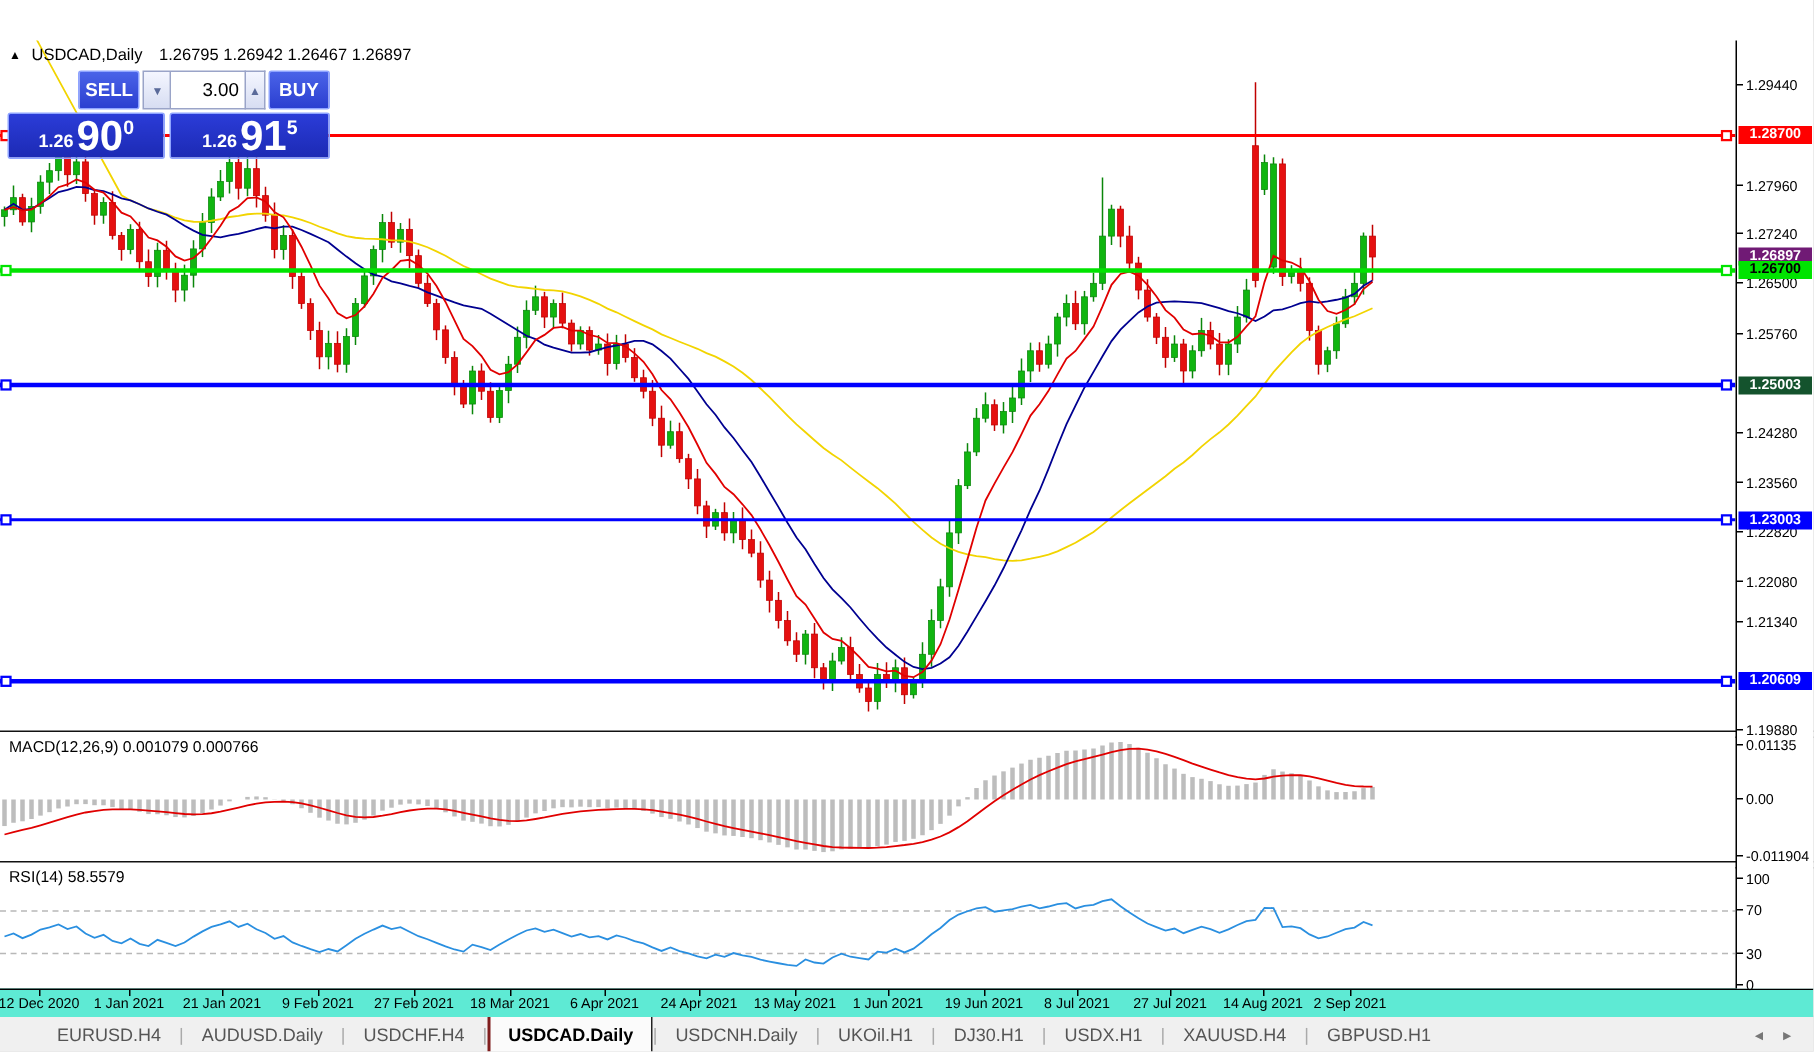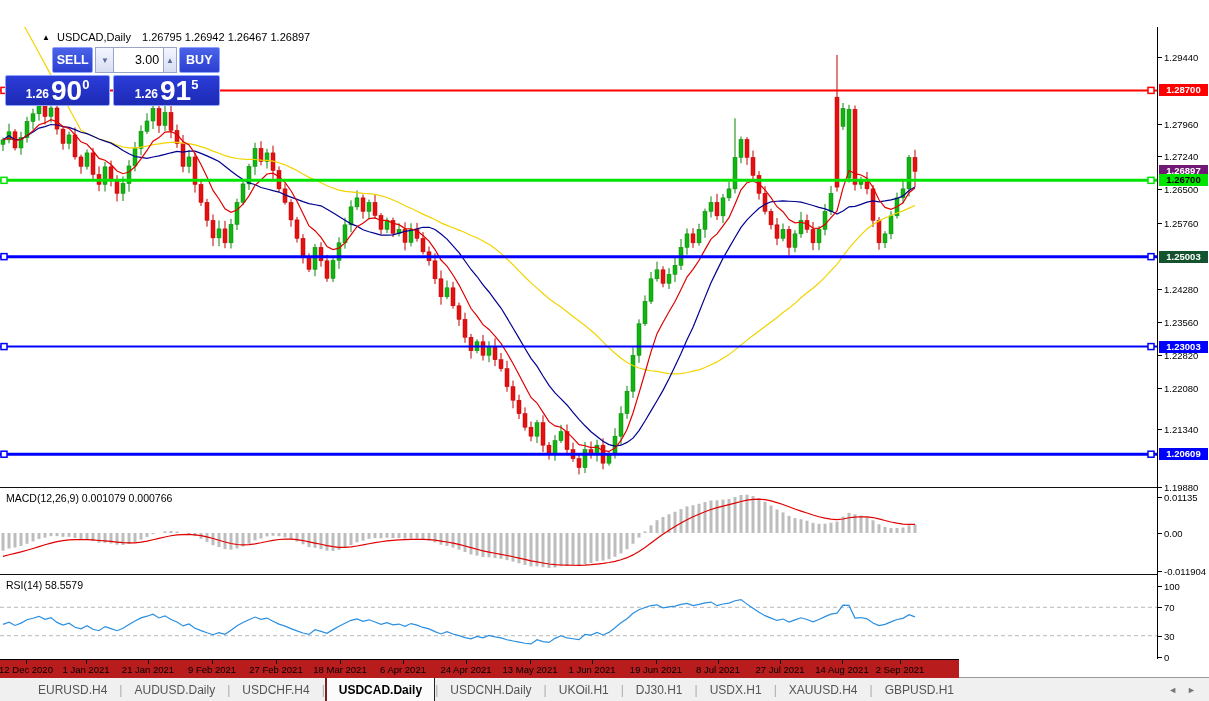"▲ USDCAD,Daily 1.26795 1.26942 1.26467" #charttitle { margin-left: 36px -> none }
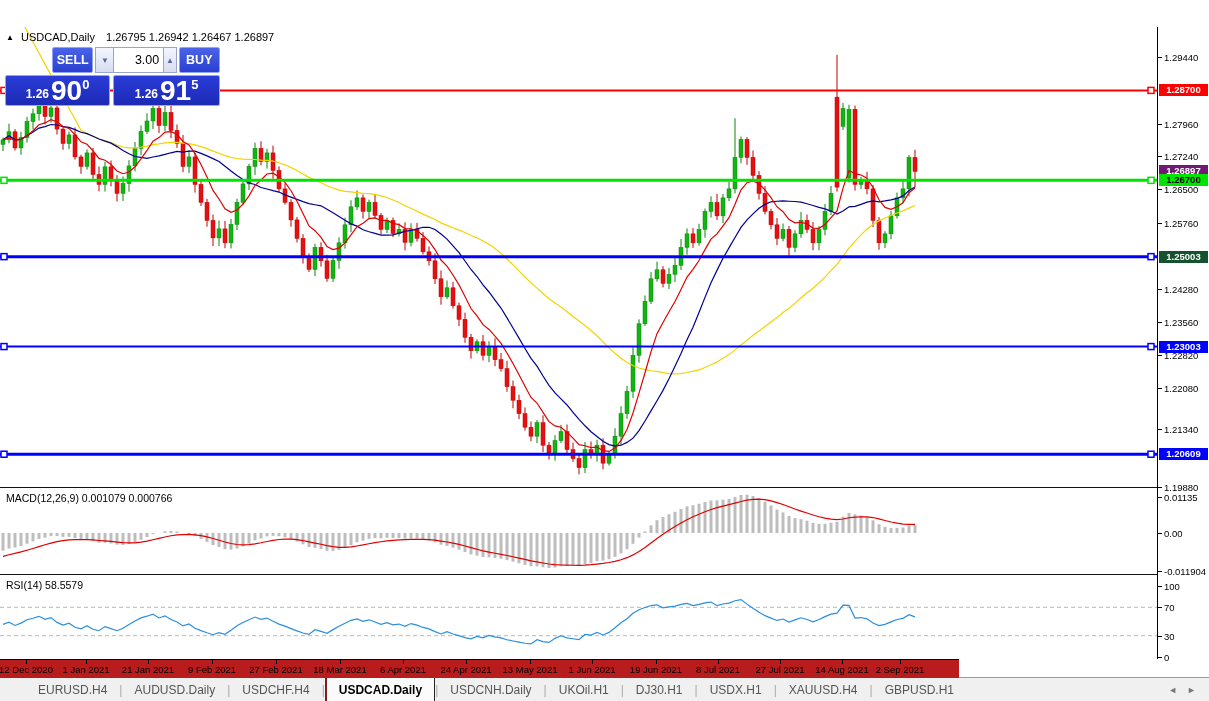"1.21340" div.ptick { top: 397px -> 383px }
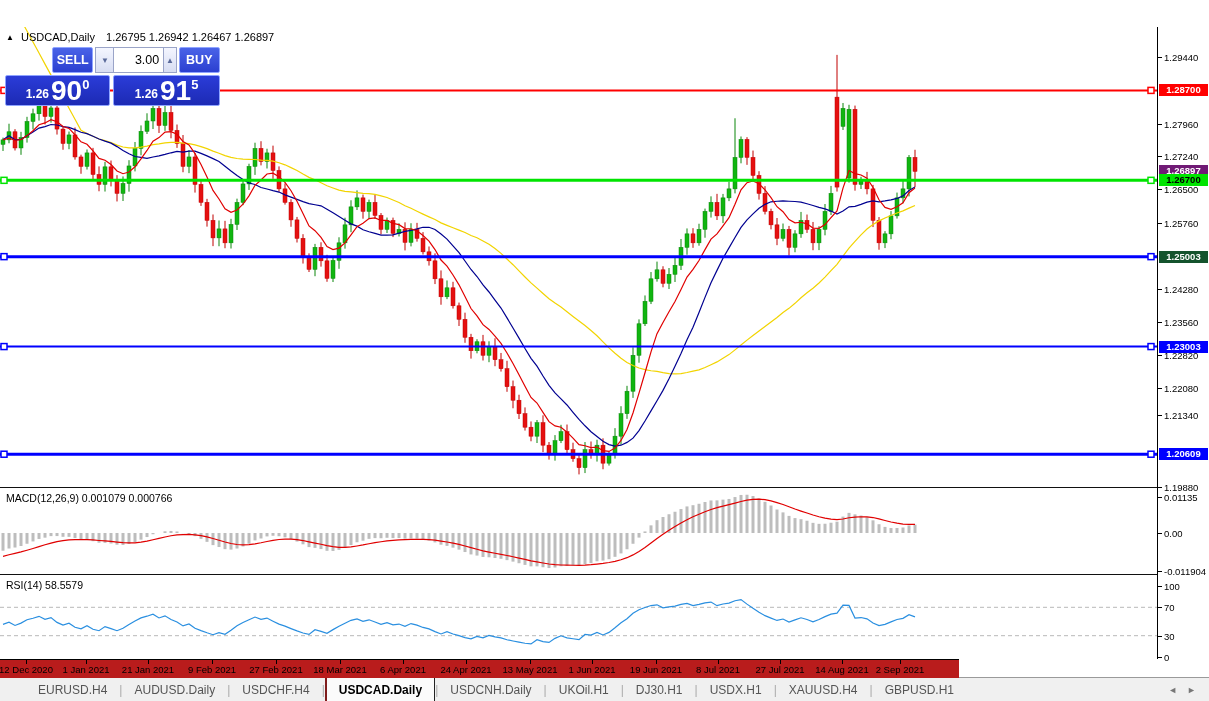"12 Dec 2020" #dateaxis { background: #b91c1c -> #5eead4; width: 959px -> 1209px }
